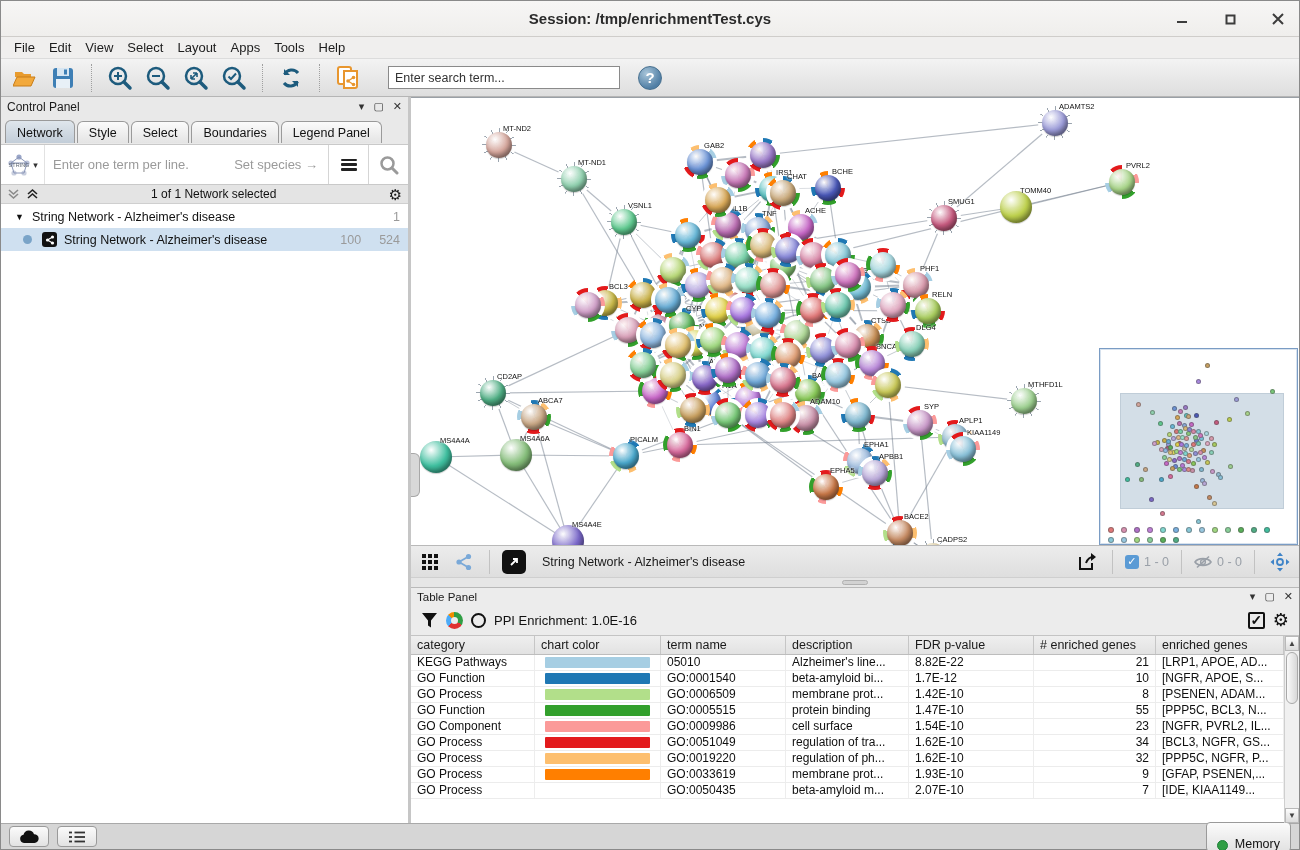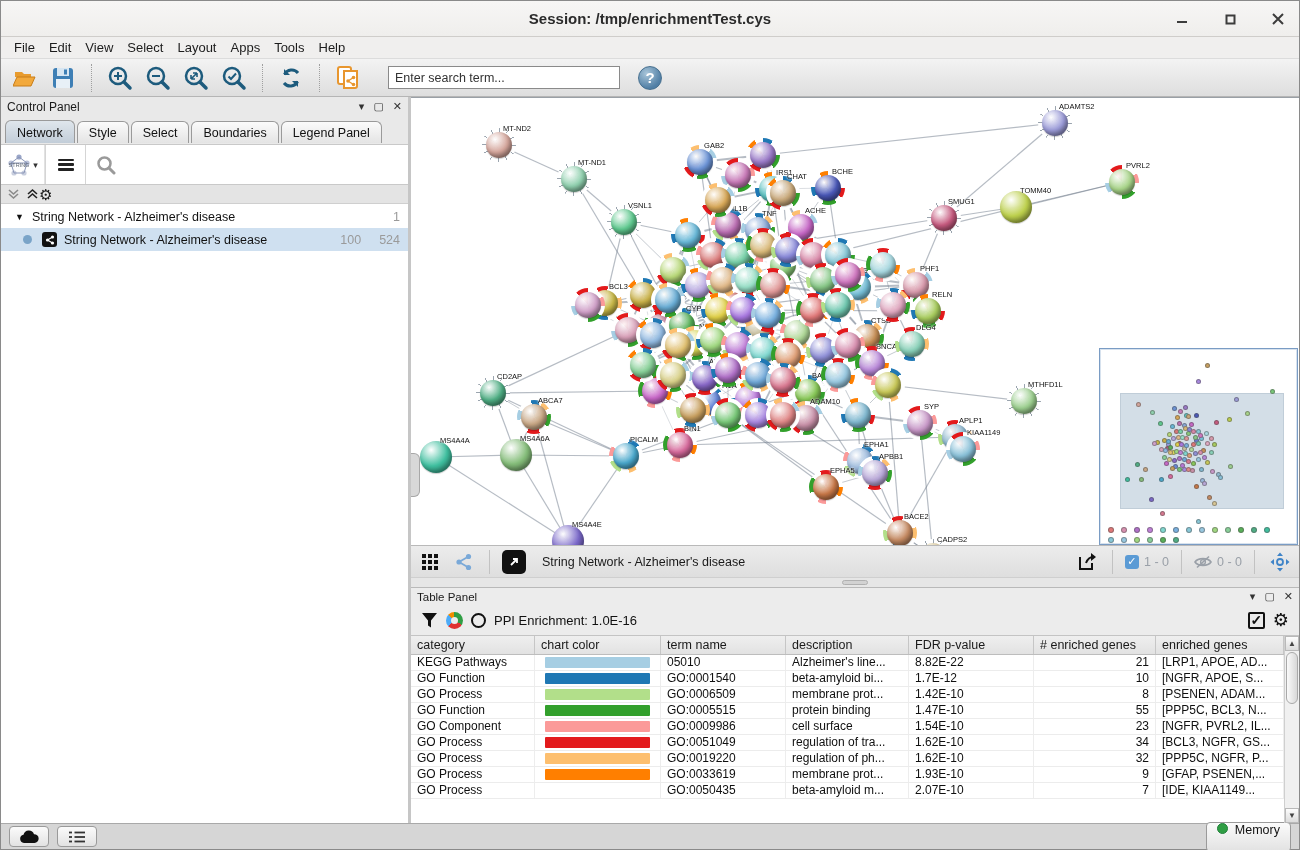"Enter one term per line." div.string-input-wrap { html: none -> <div> <input> <span>Set species →</span> </div> }
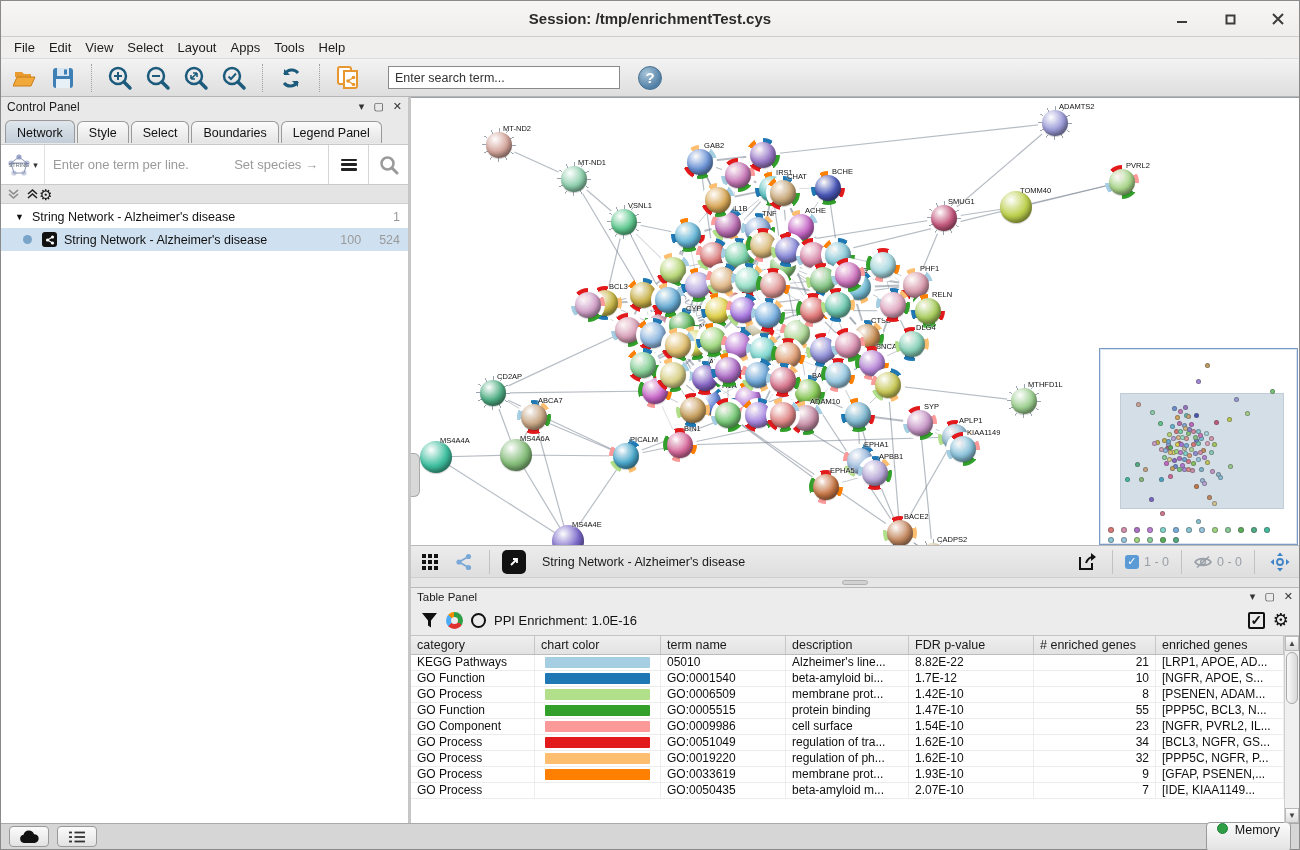"1 of 1 Network selected" span.label { html: none -> <span>1 of 1 Network selected</span> }
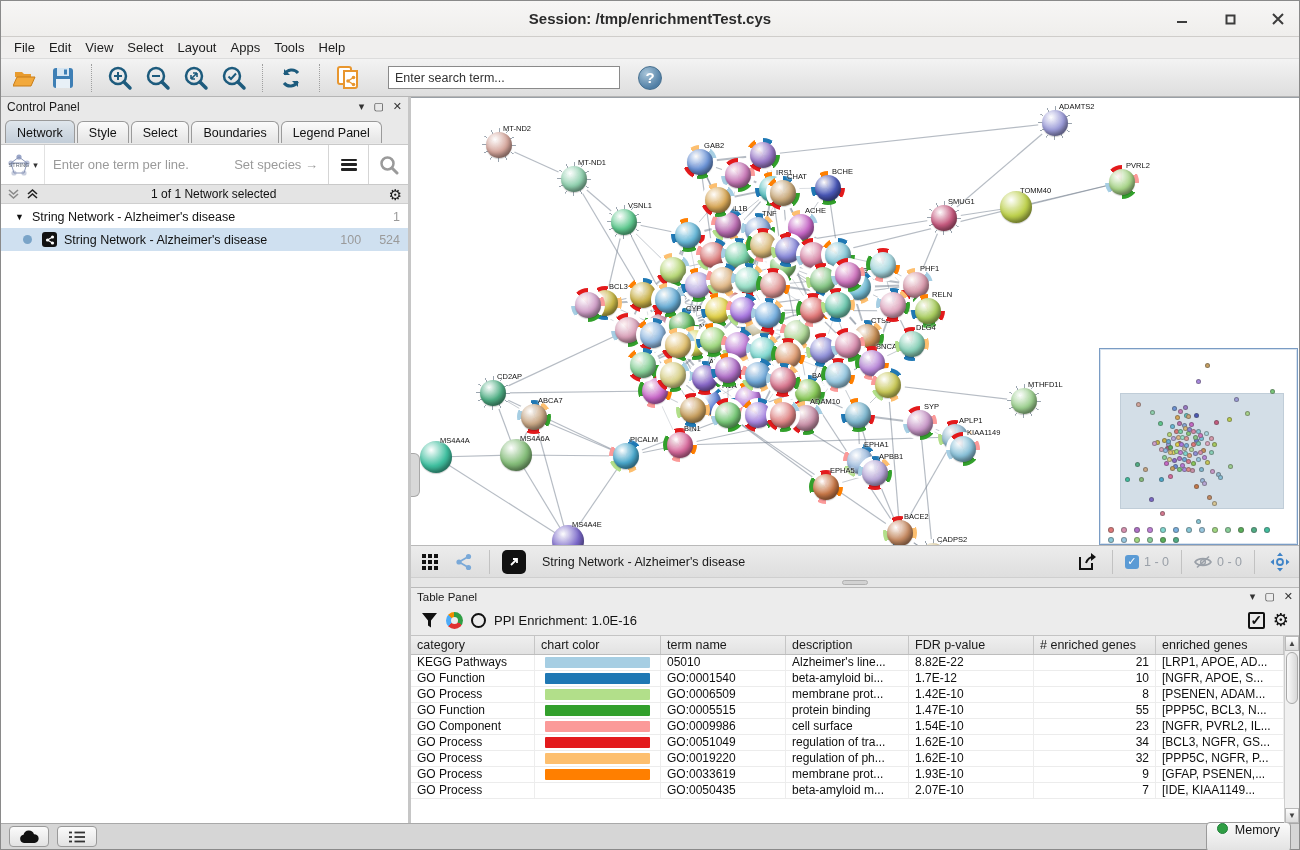"Memory" .membtn { align-items: flex-start -> flex-end }
